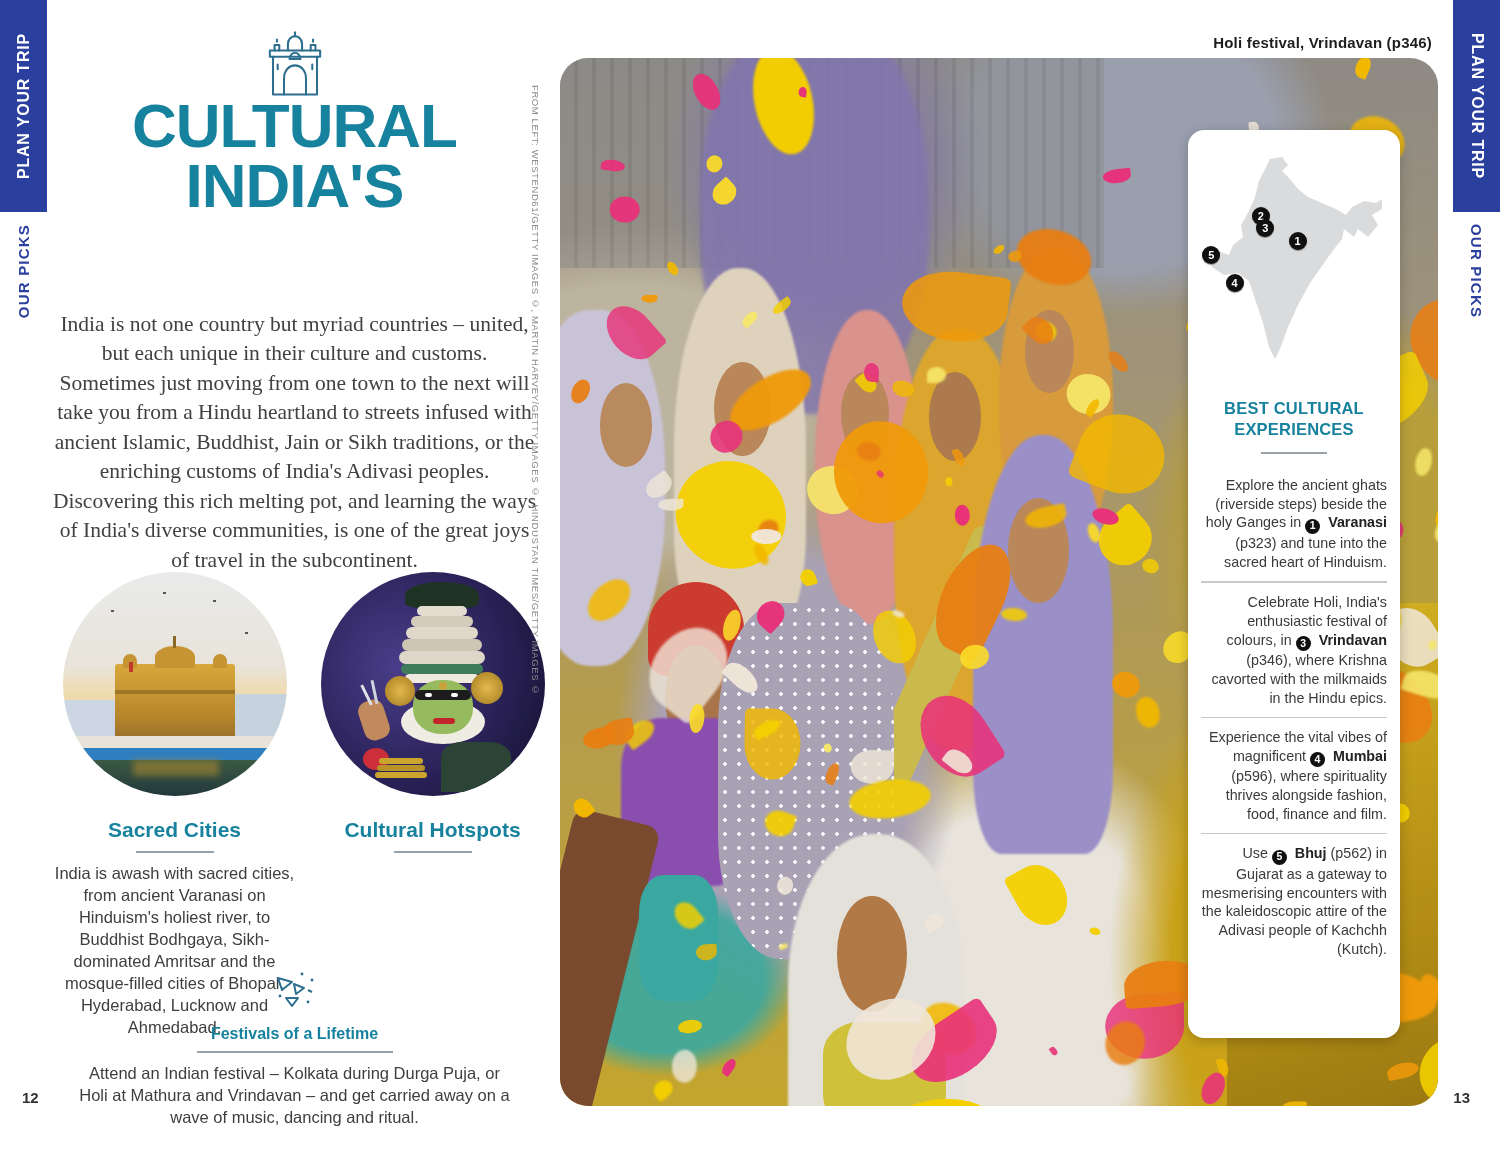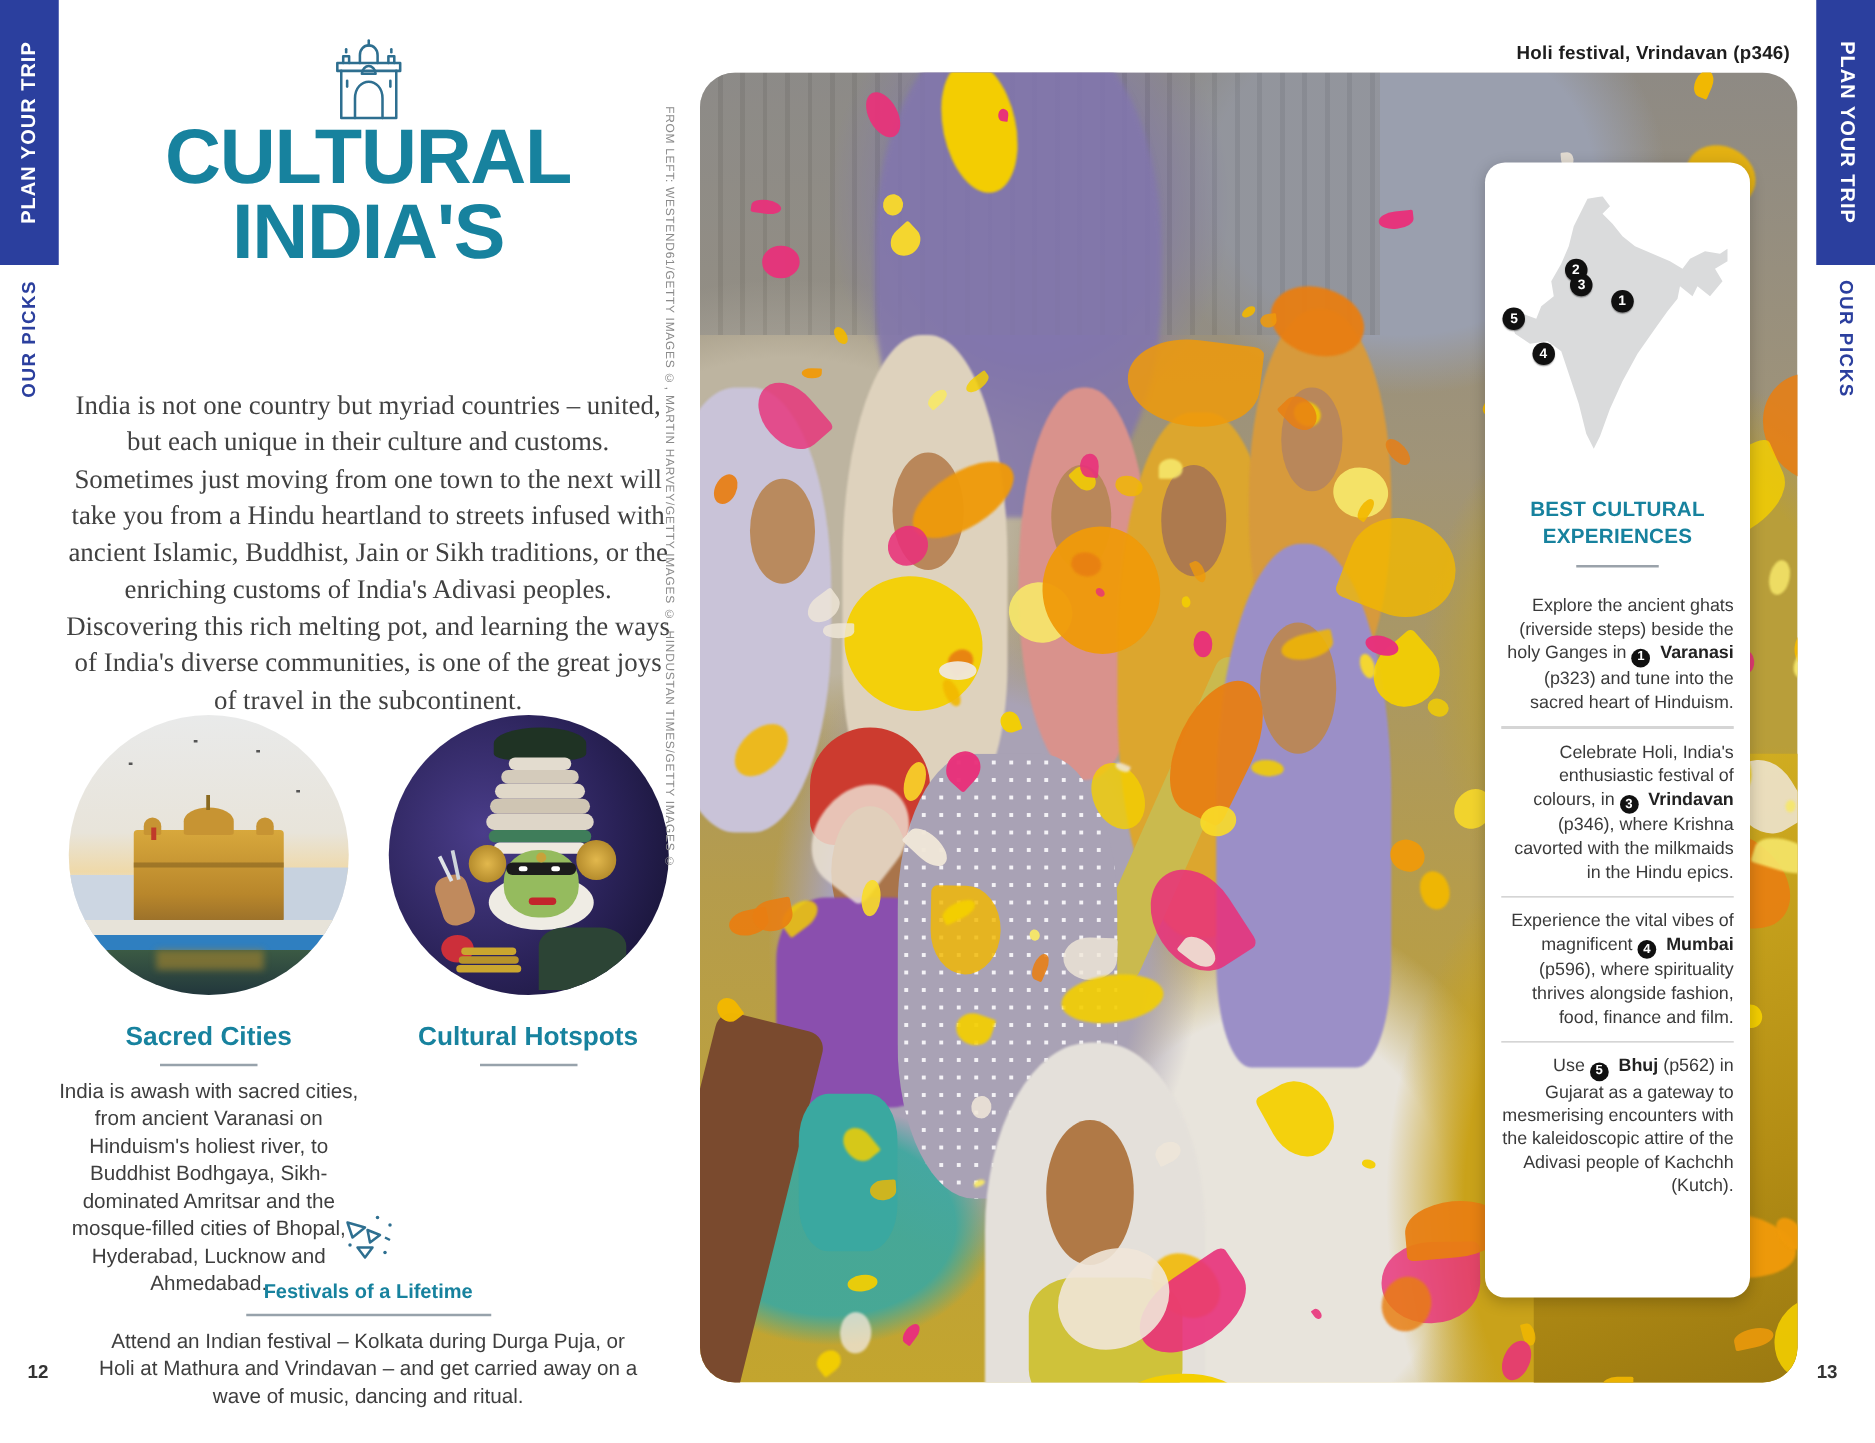"Sacred Cities" .feature { margin-left: none -> 10px }
